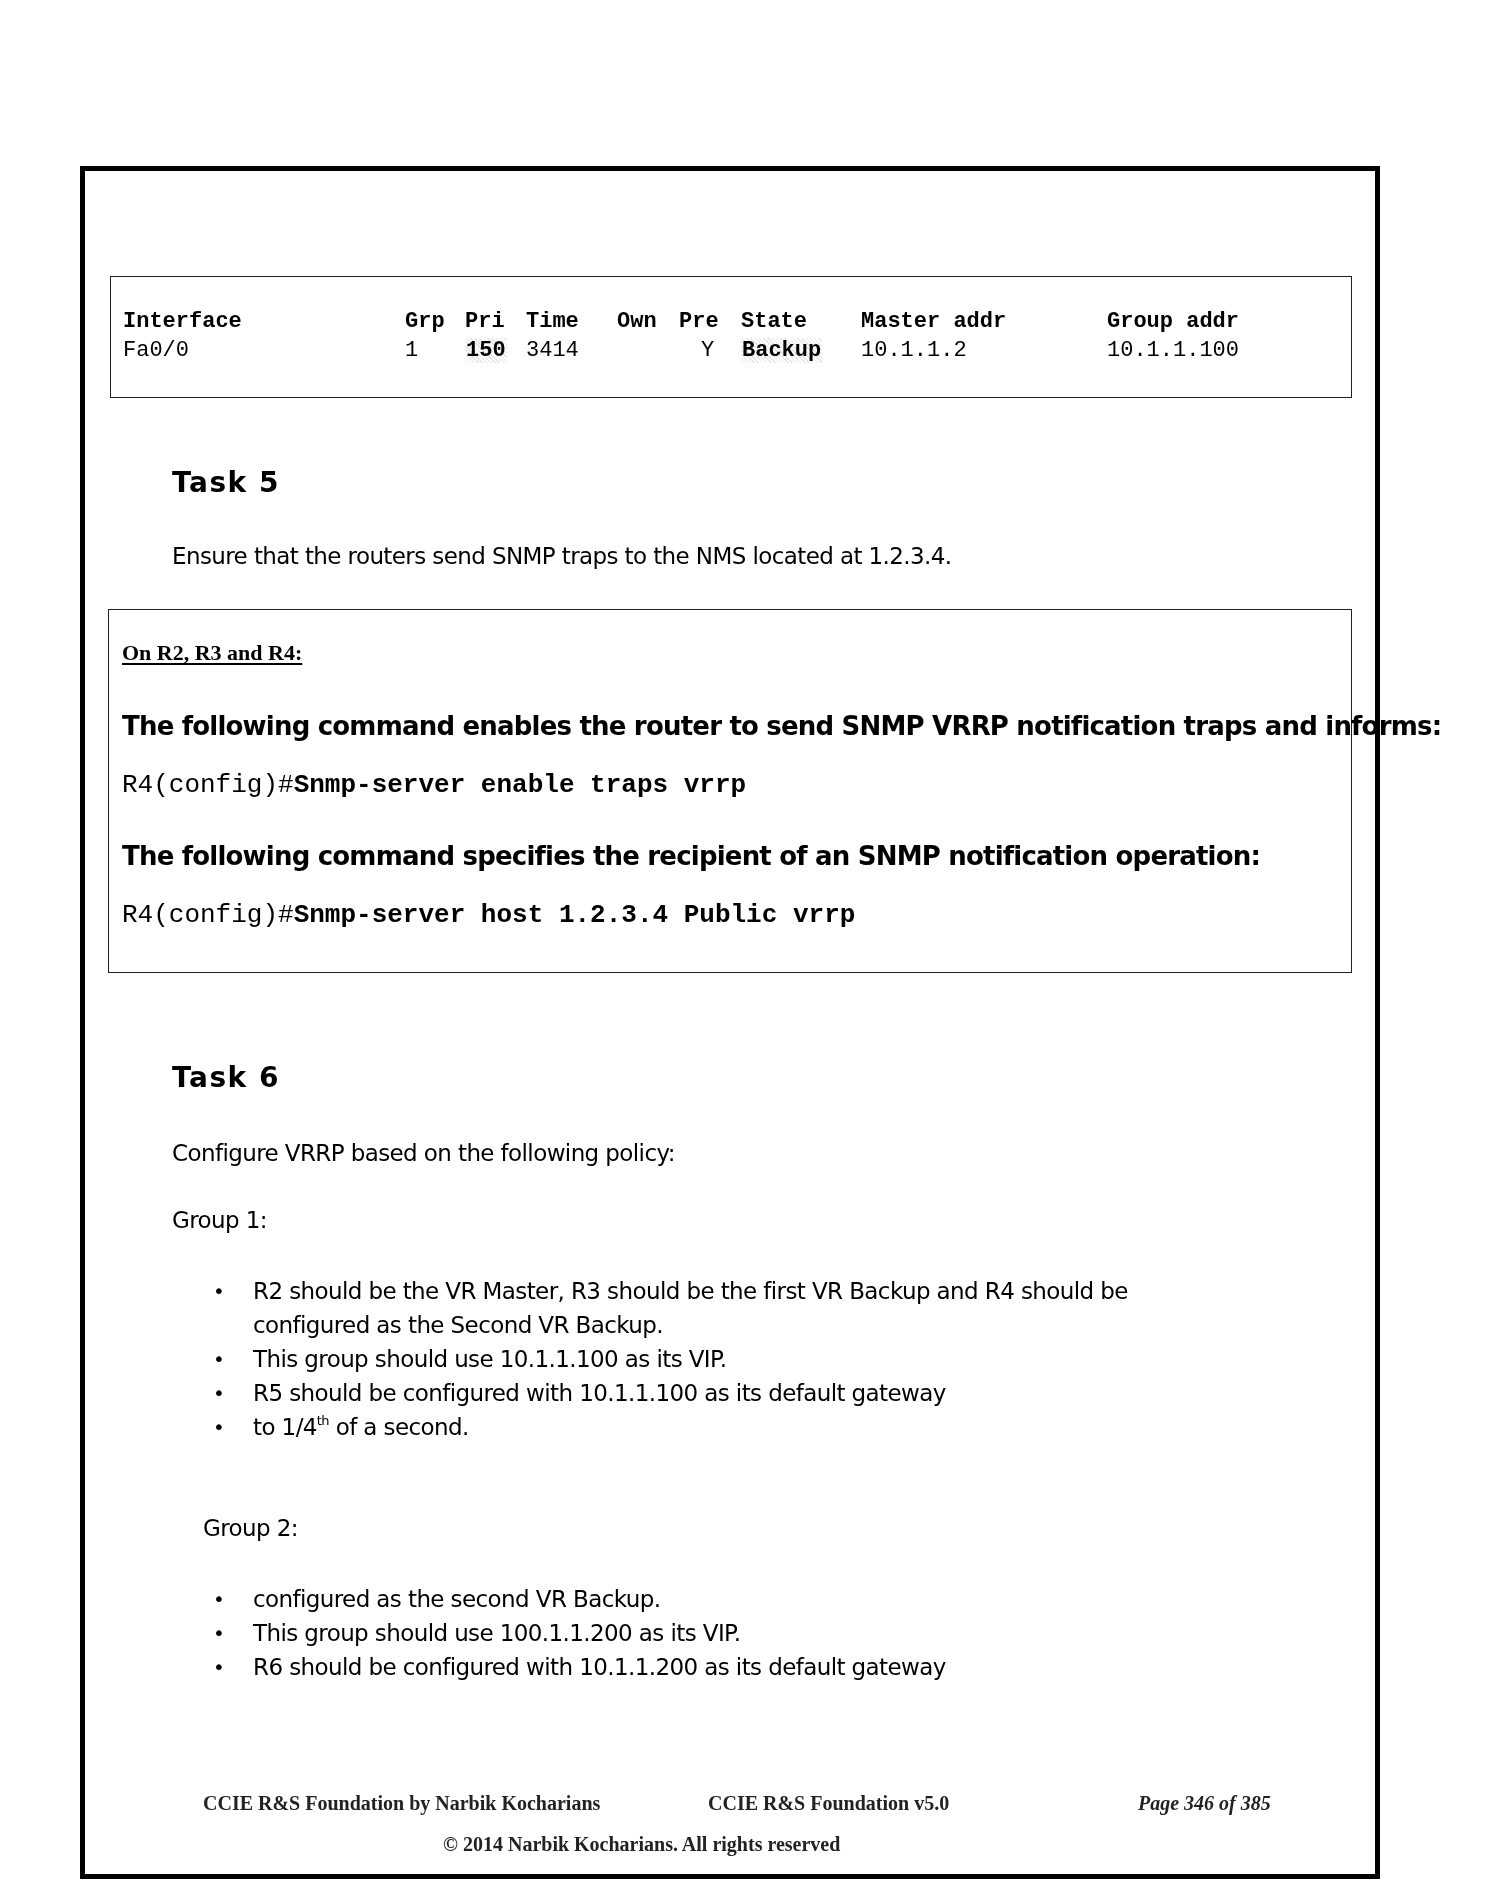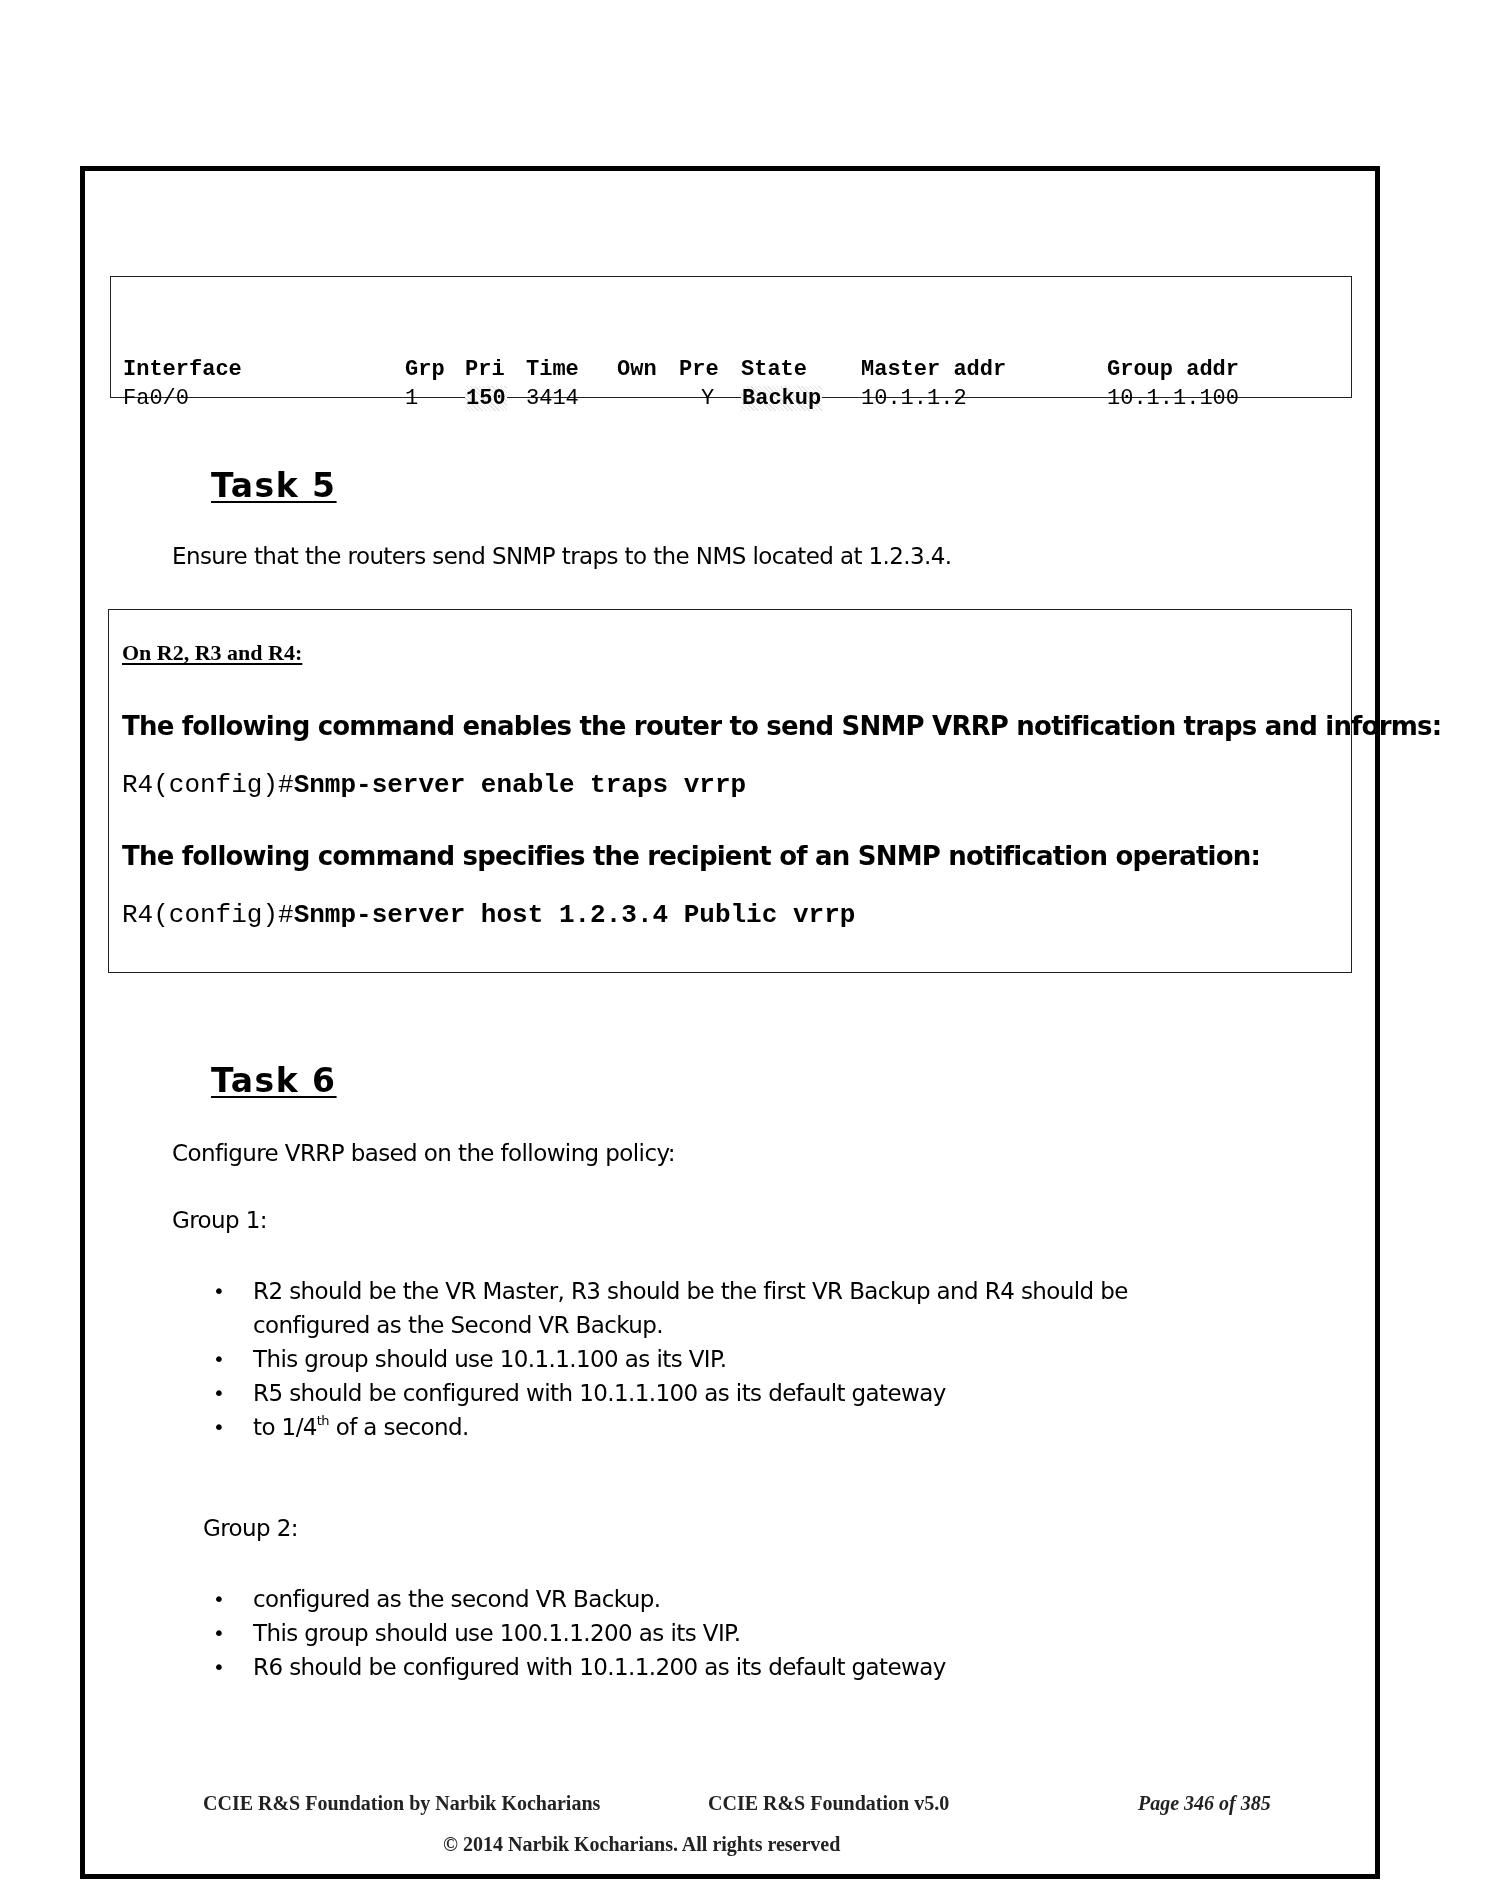"Interface" .cell { margin-top: 48px -> none }
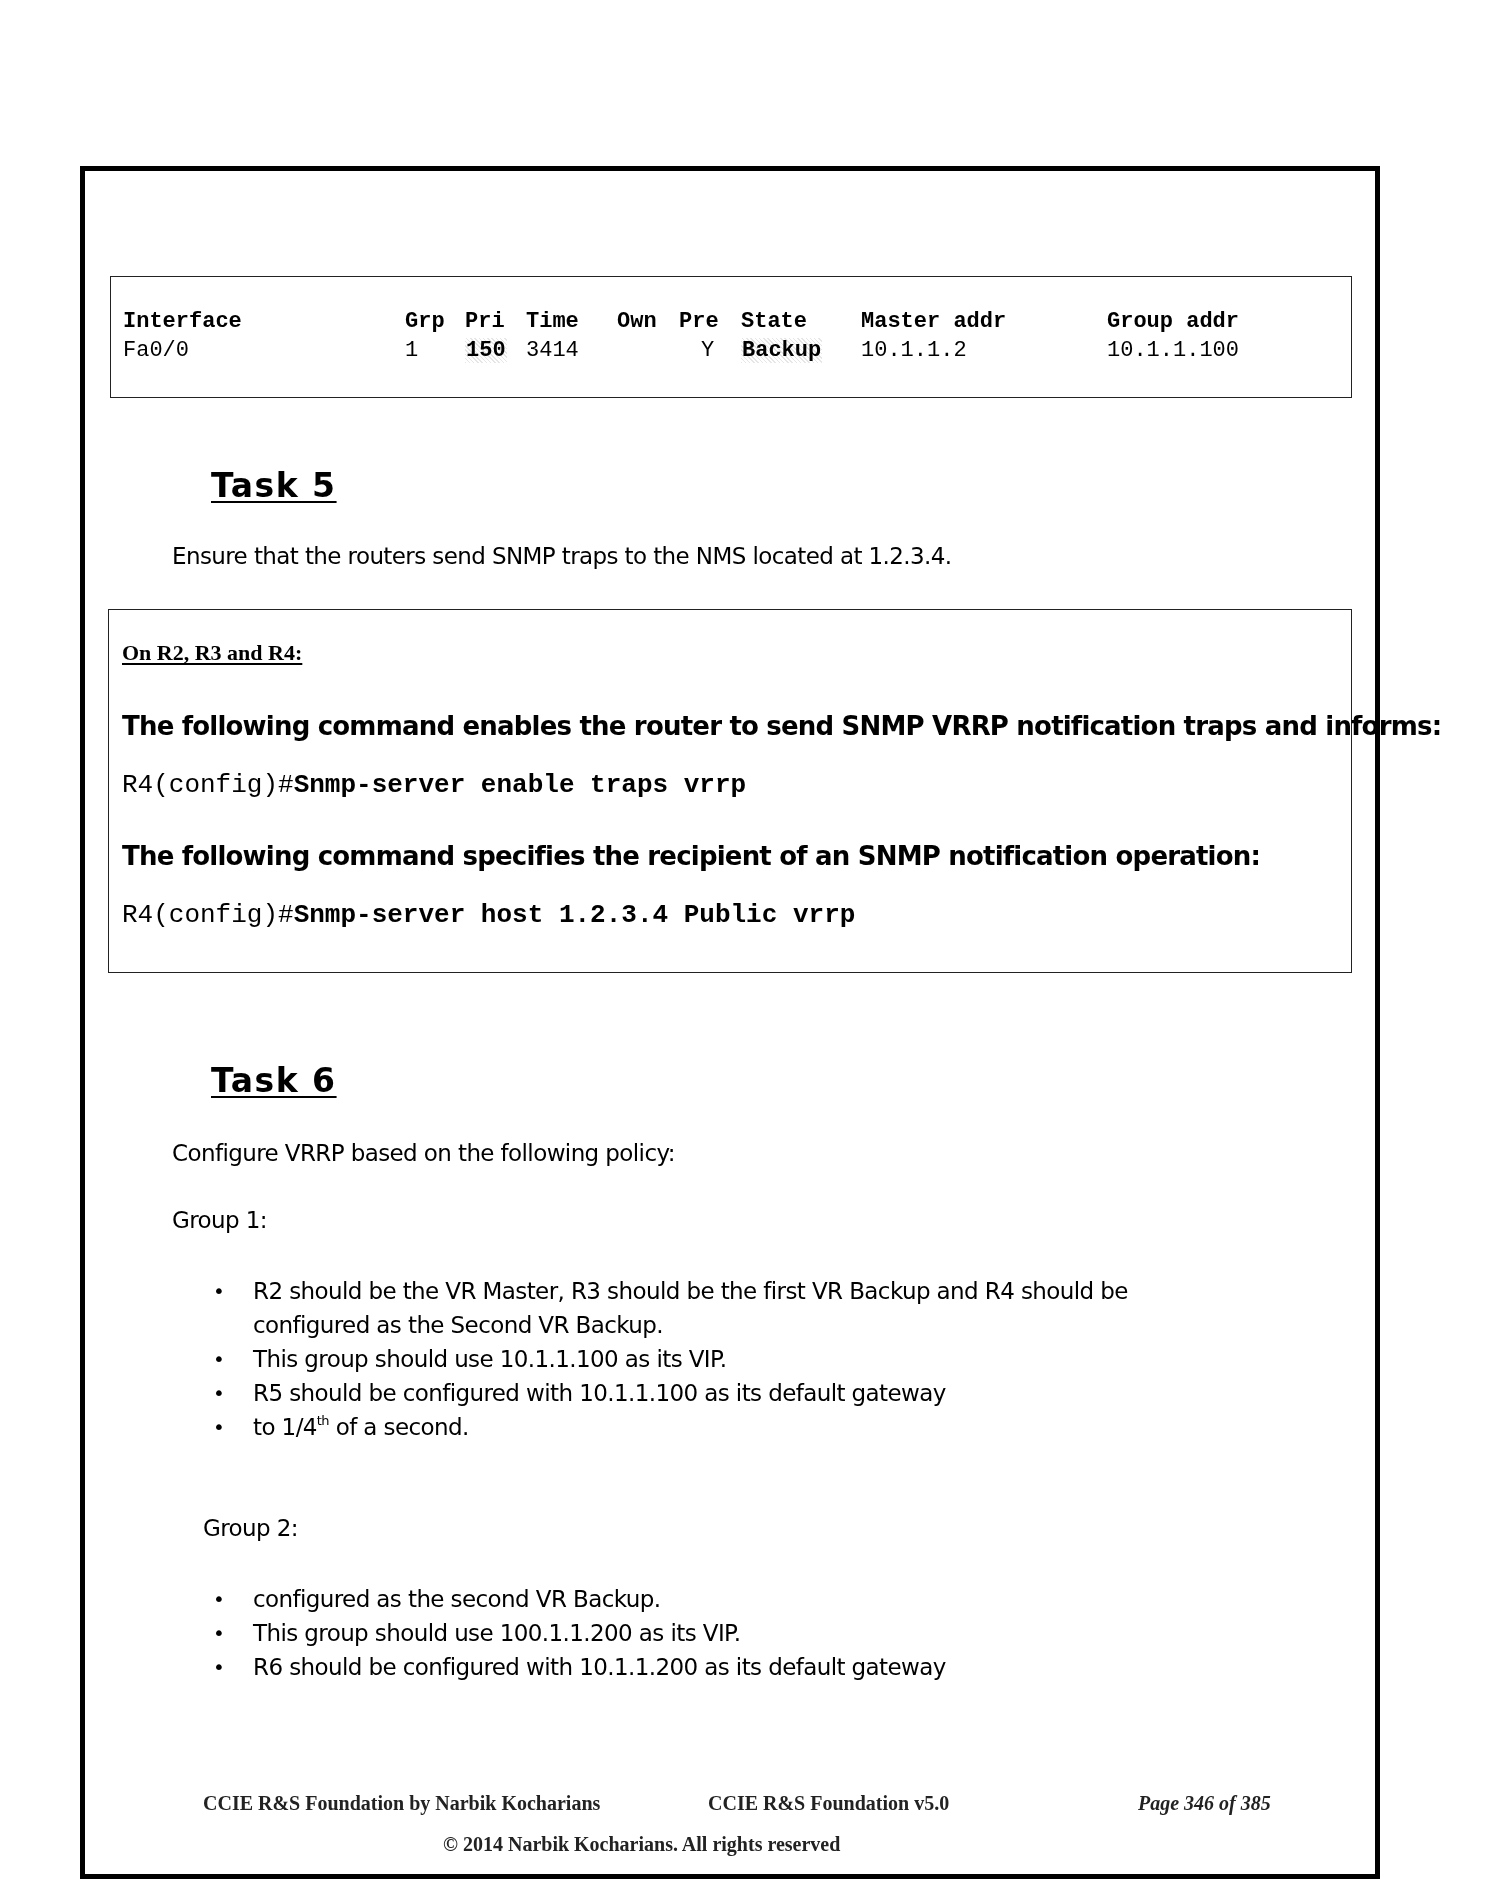"Task 5" .task-heading { font-size: 33px -> 28px; margin-left: 39px -> none; text-decoration: underline -> none }
